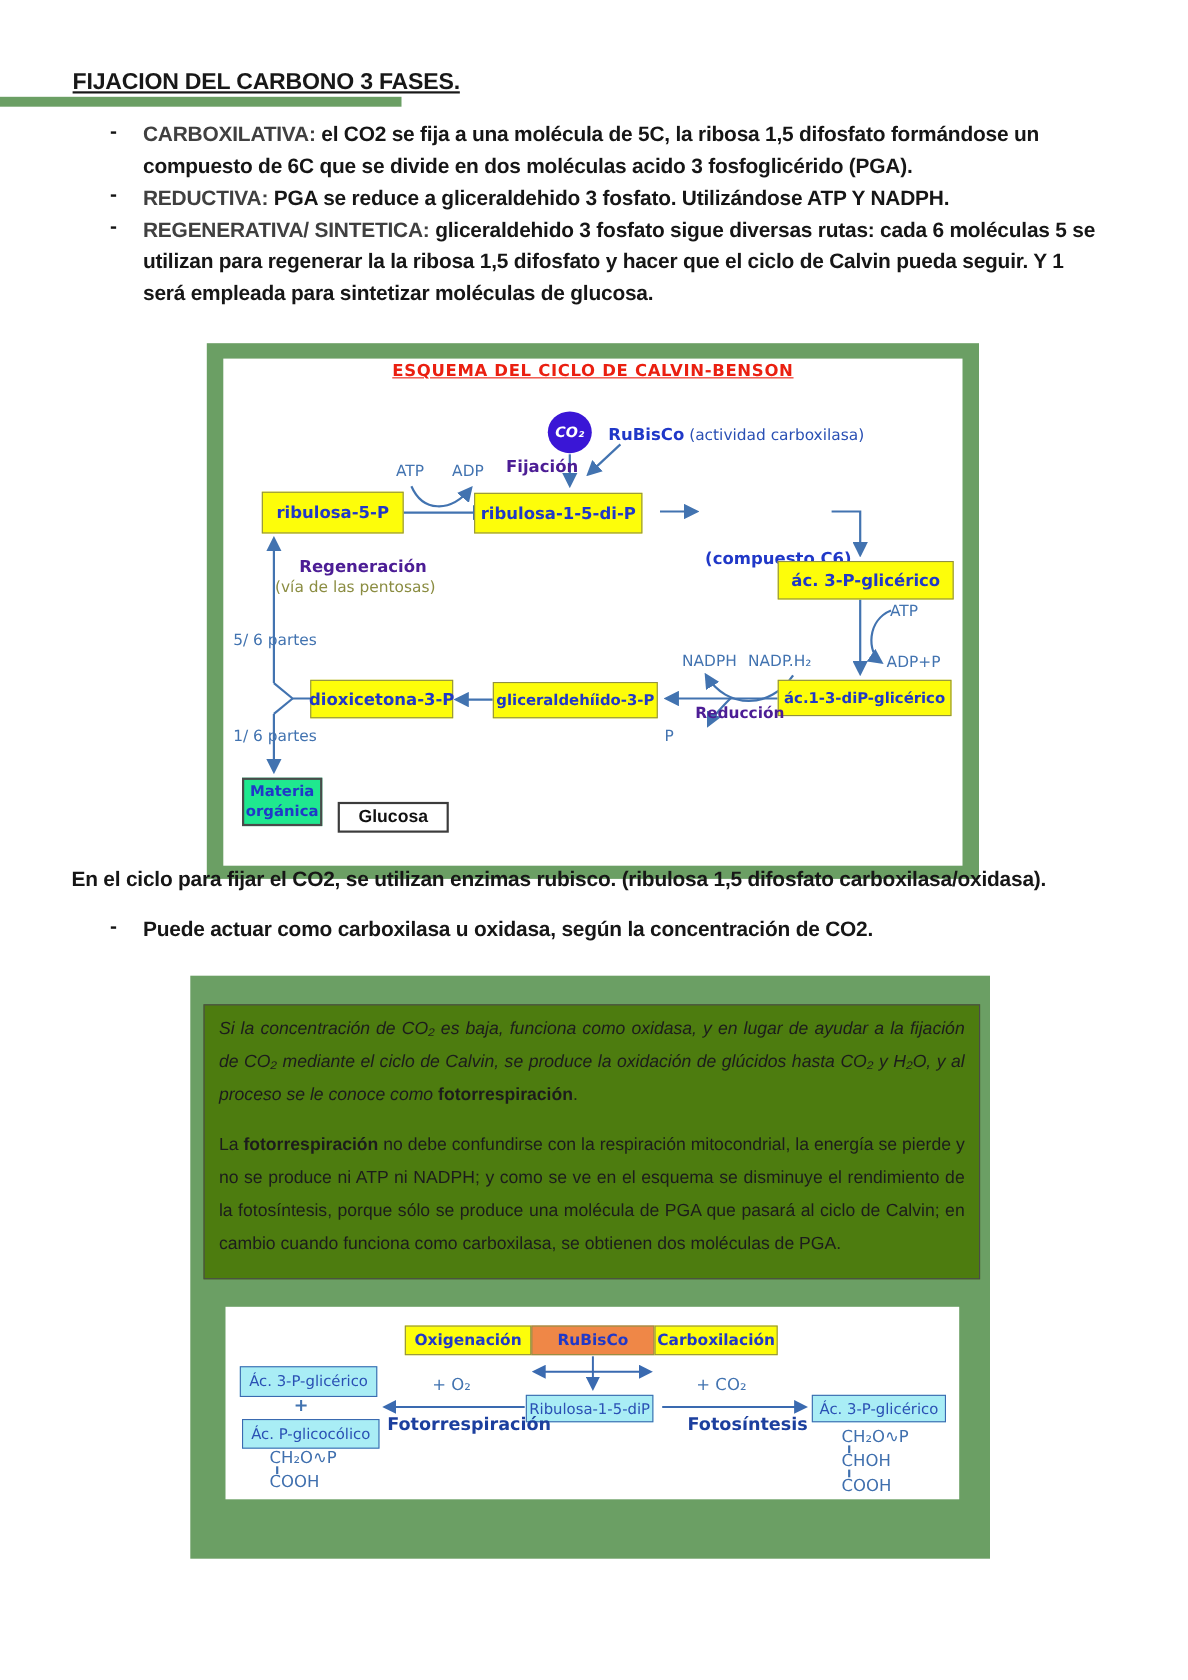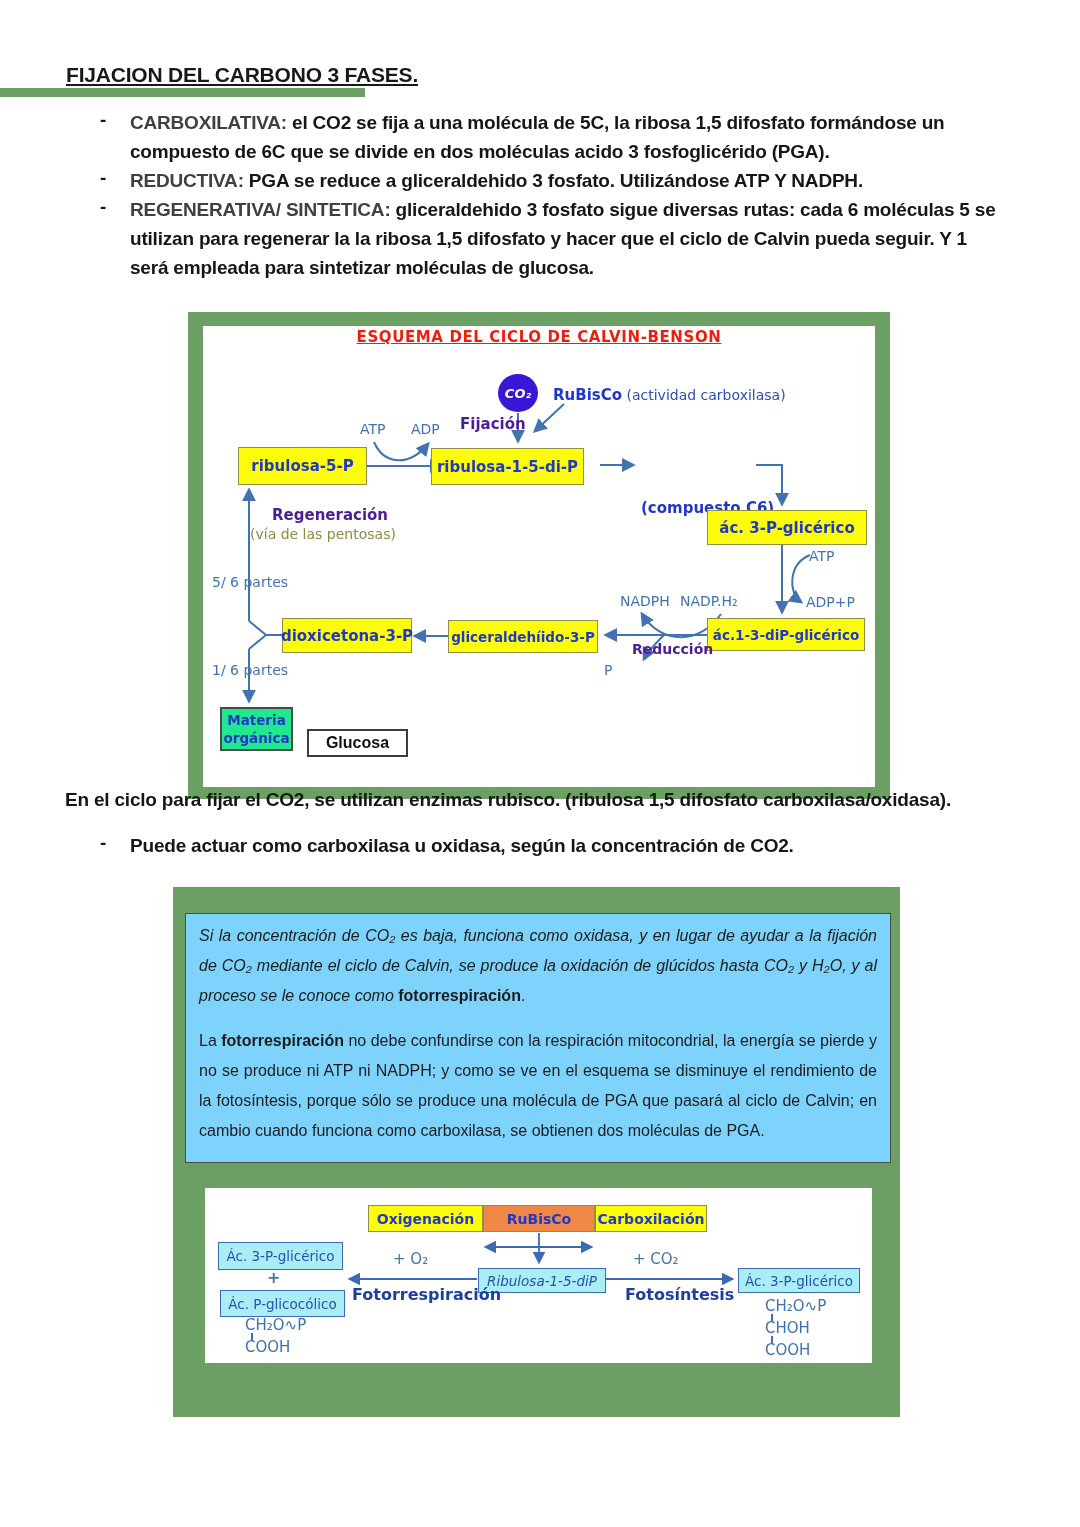"Si la concentración de CO₂" .infobox { background: #7dd3fc -> #4d7c0f }
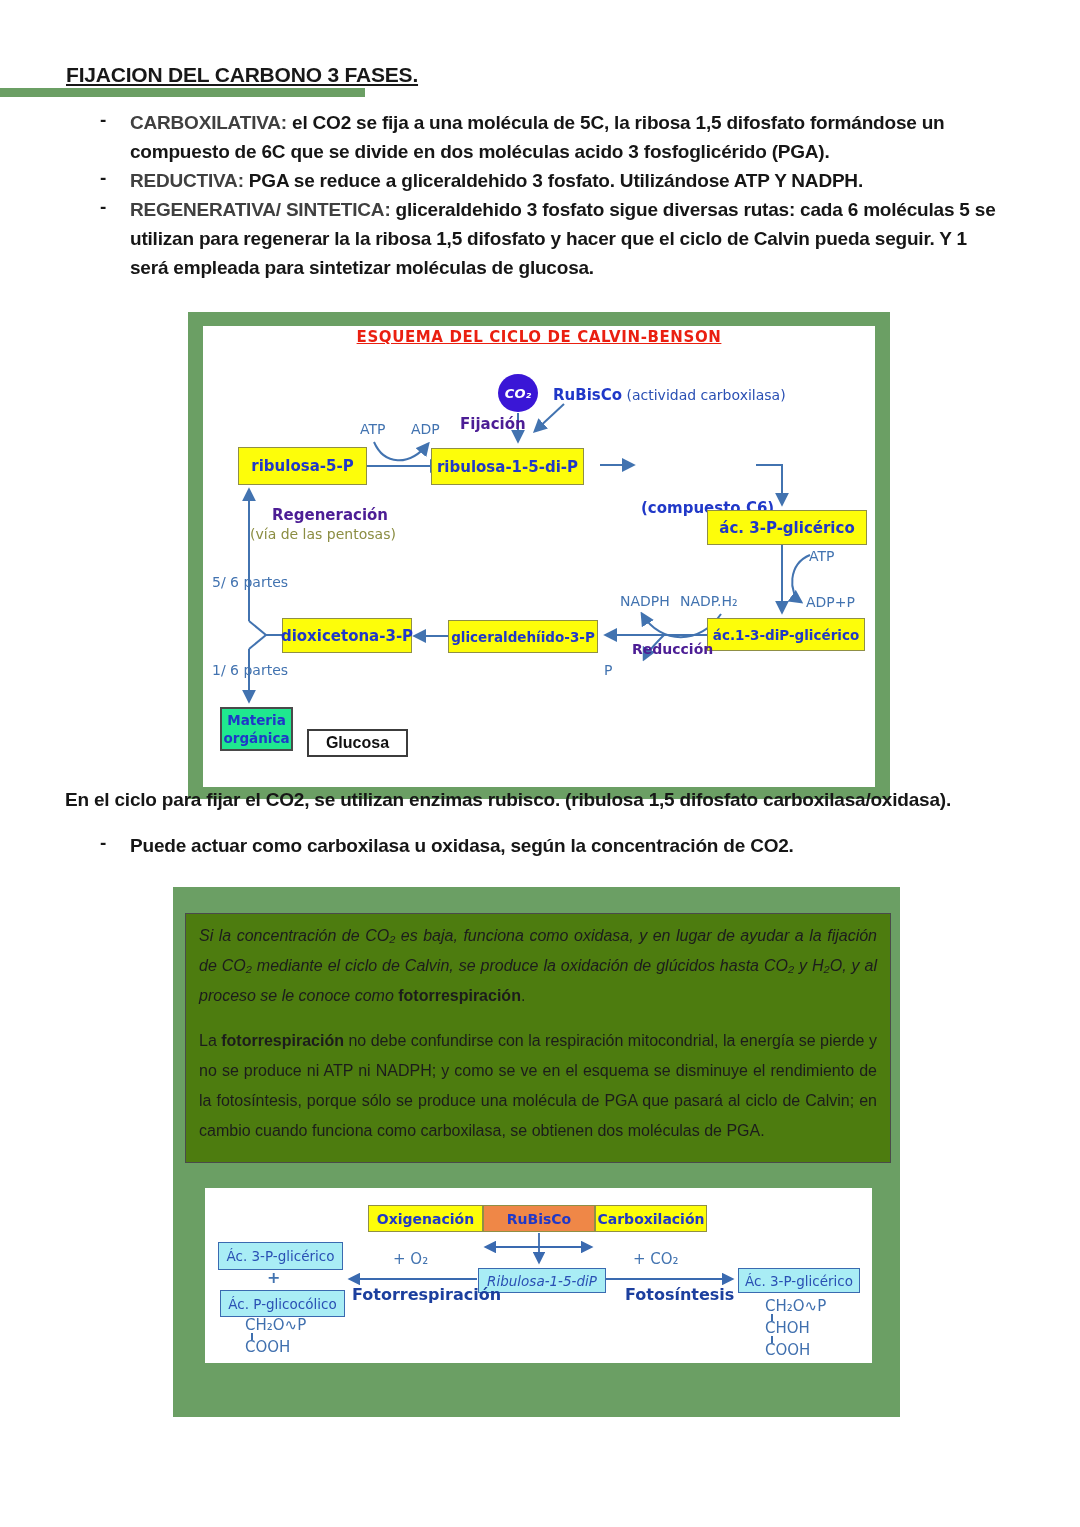"Ribulosa-1-5-diP" div.abs { font-style: italic -> none; width: 128px -> 116px }
